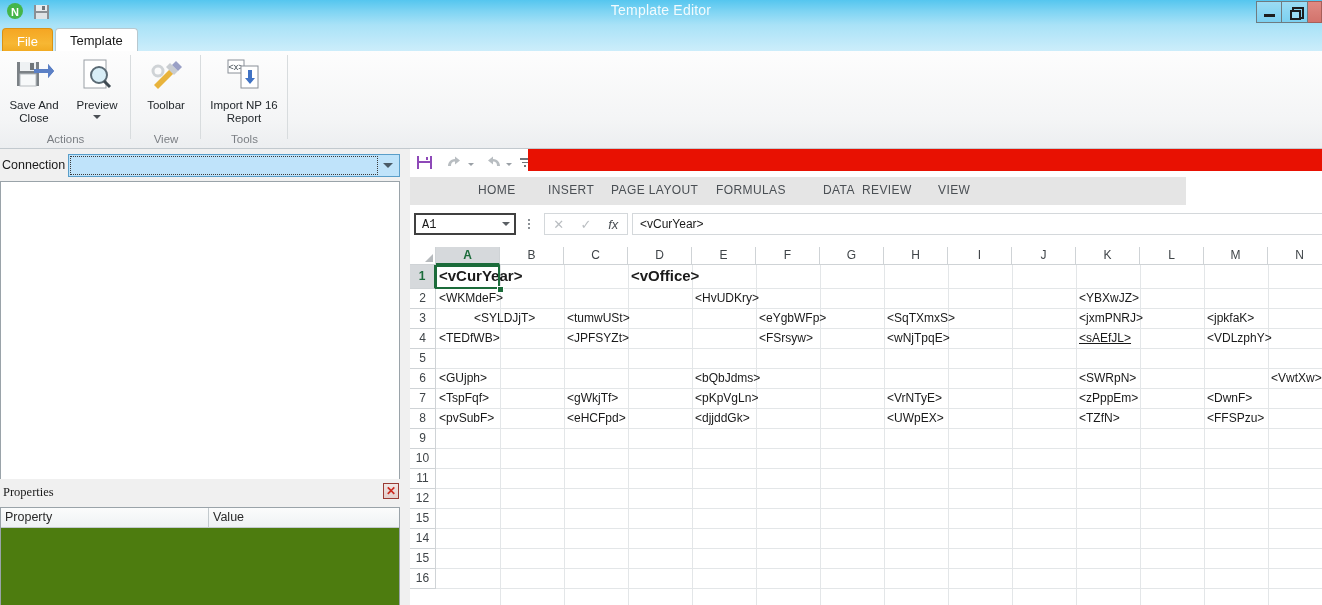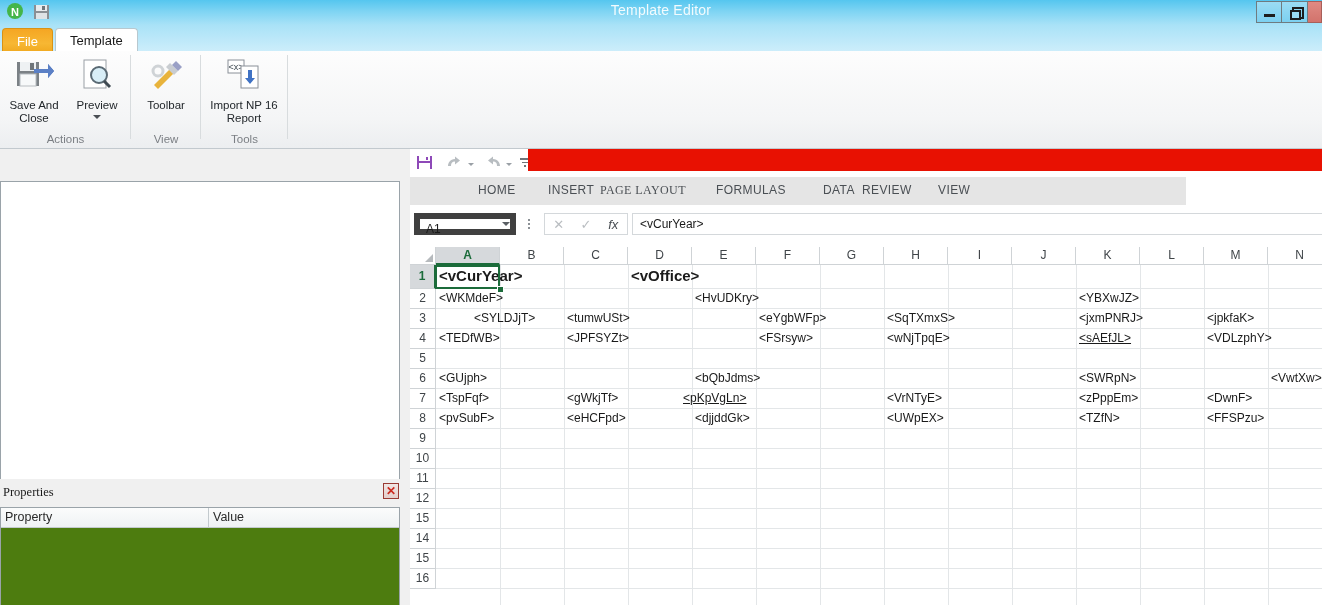"Connection" div.conn-row { html: none -> <div> <span>Connection</span> <div> <div></div> <div></div> </div> </div> }
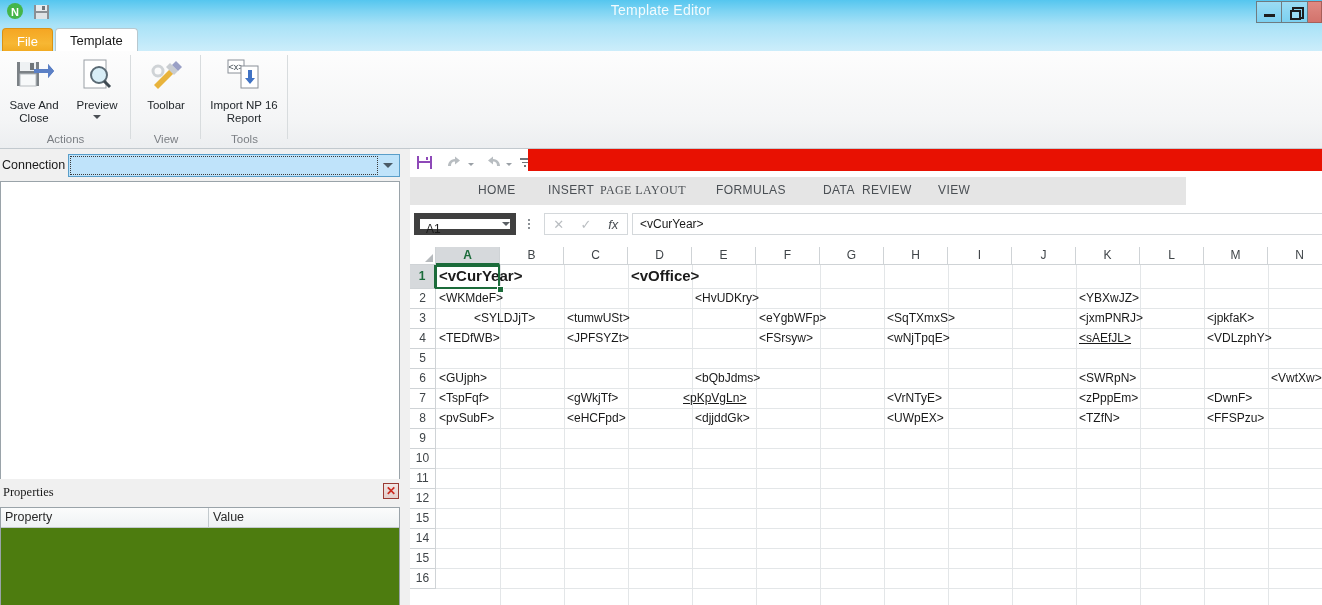"PAGE LAYOUT" div.xl-tab { font-family: Liberation Serif, serif -> none; left: 190px -> 201px }
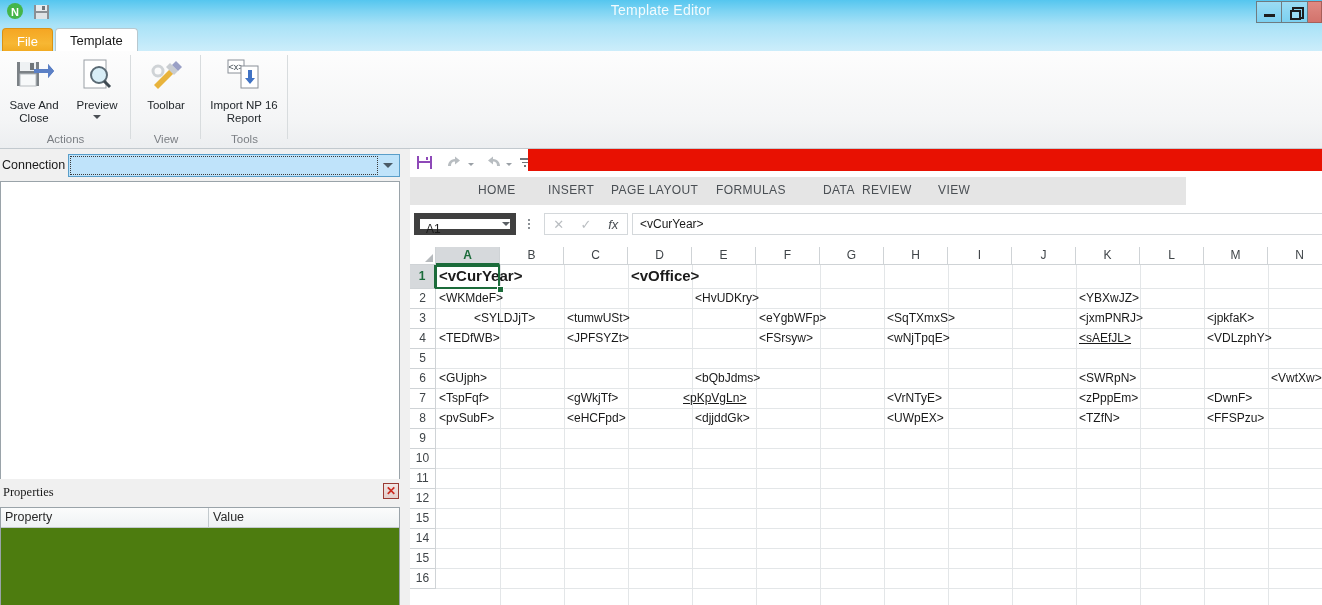"A1" .namebox { border: 6px solid #404040 -> 2px solid #404040; font-family: none -> Liberation Mono, monospace }
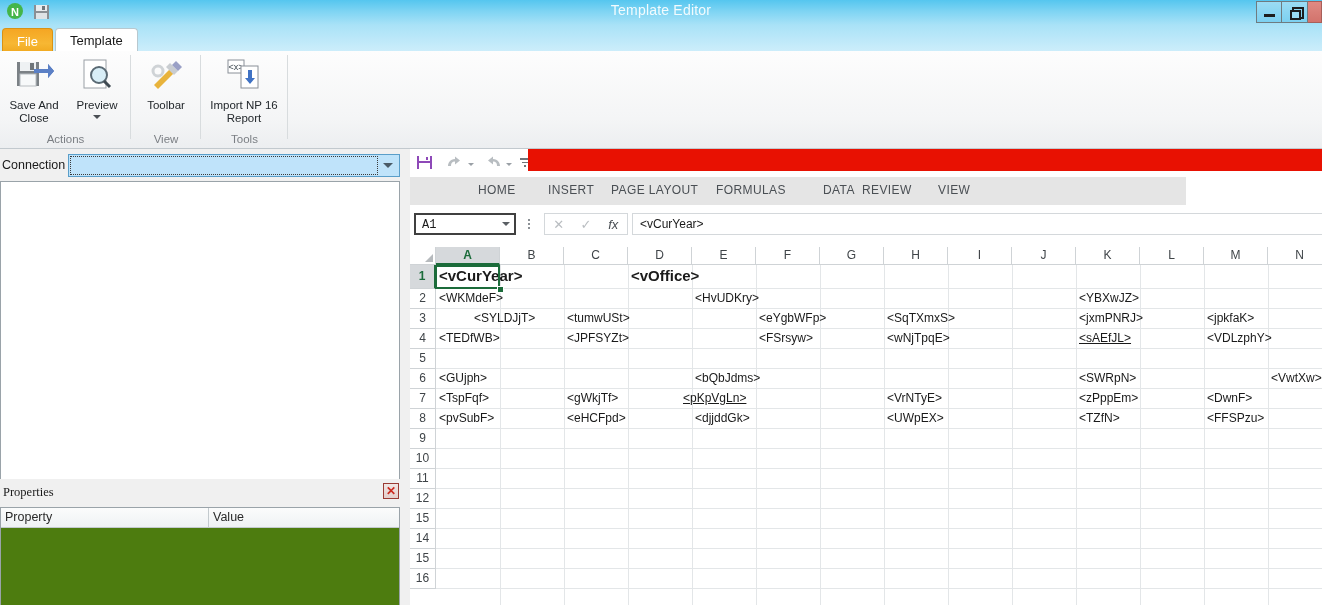"<pKpVgLn>" div.cell { left: 244px -> 256px; text-decoration: underline -> none }
